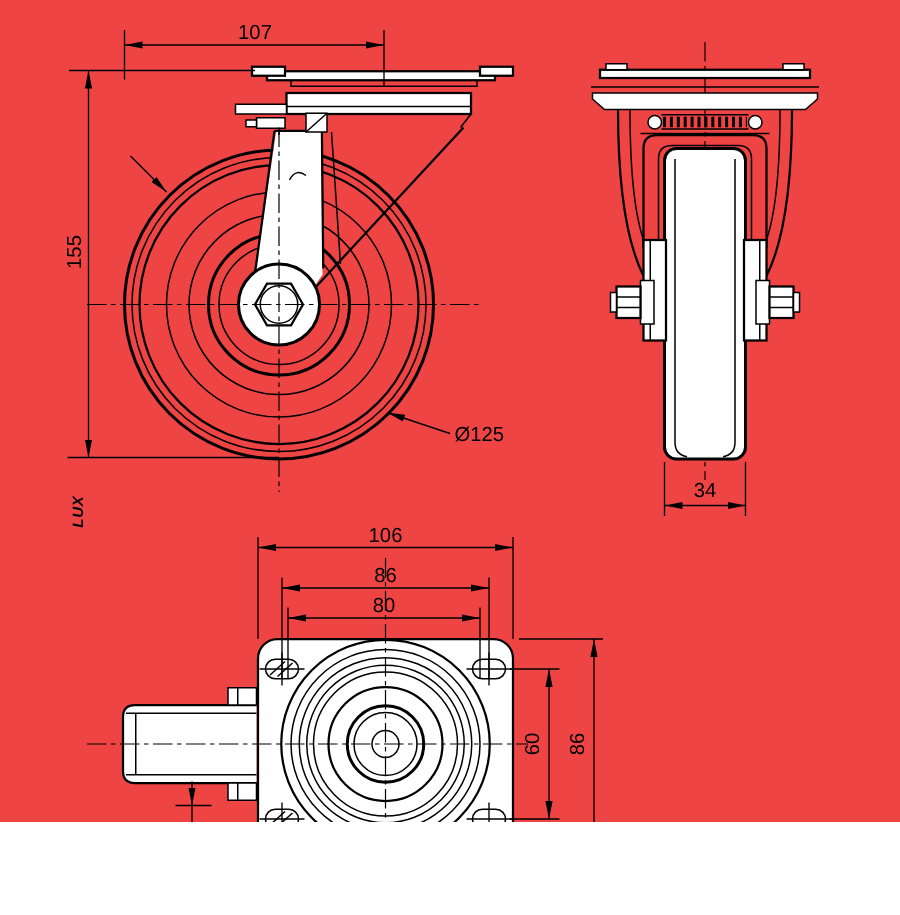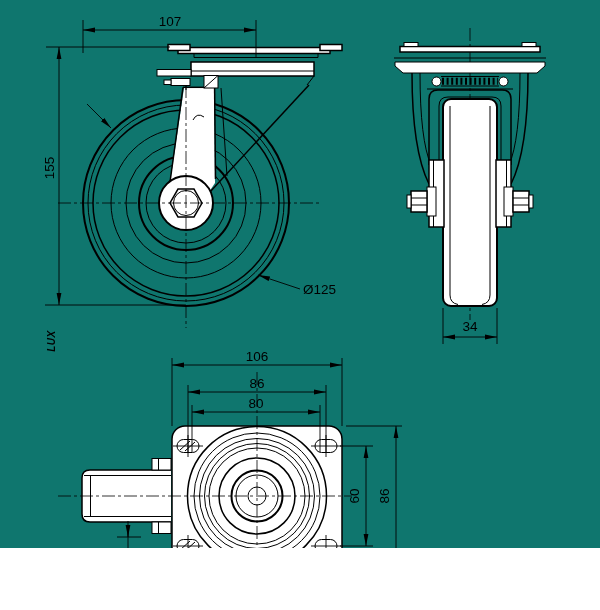"107" .sheet { background: #0f766e -> #ef4444 }
